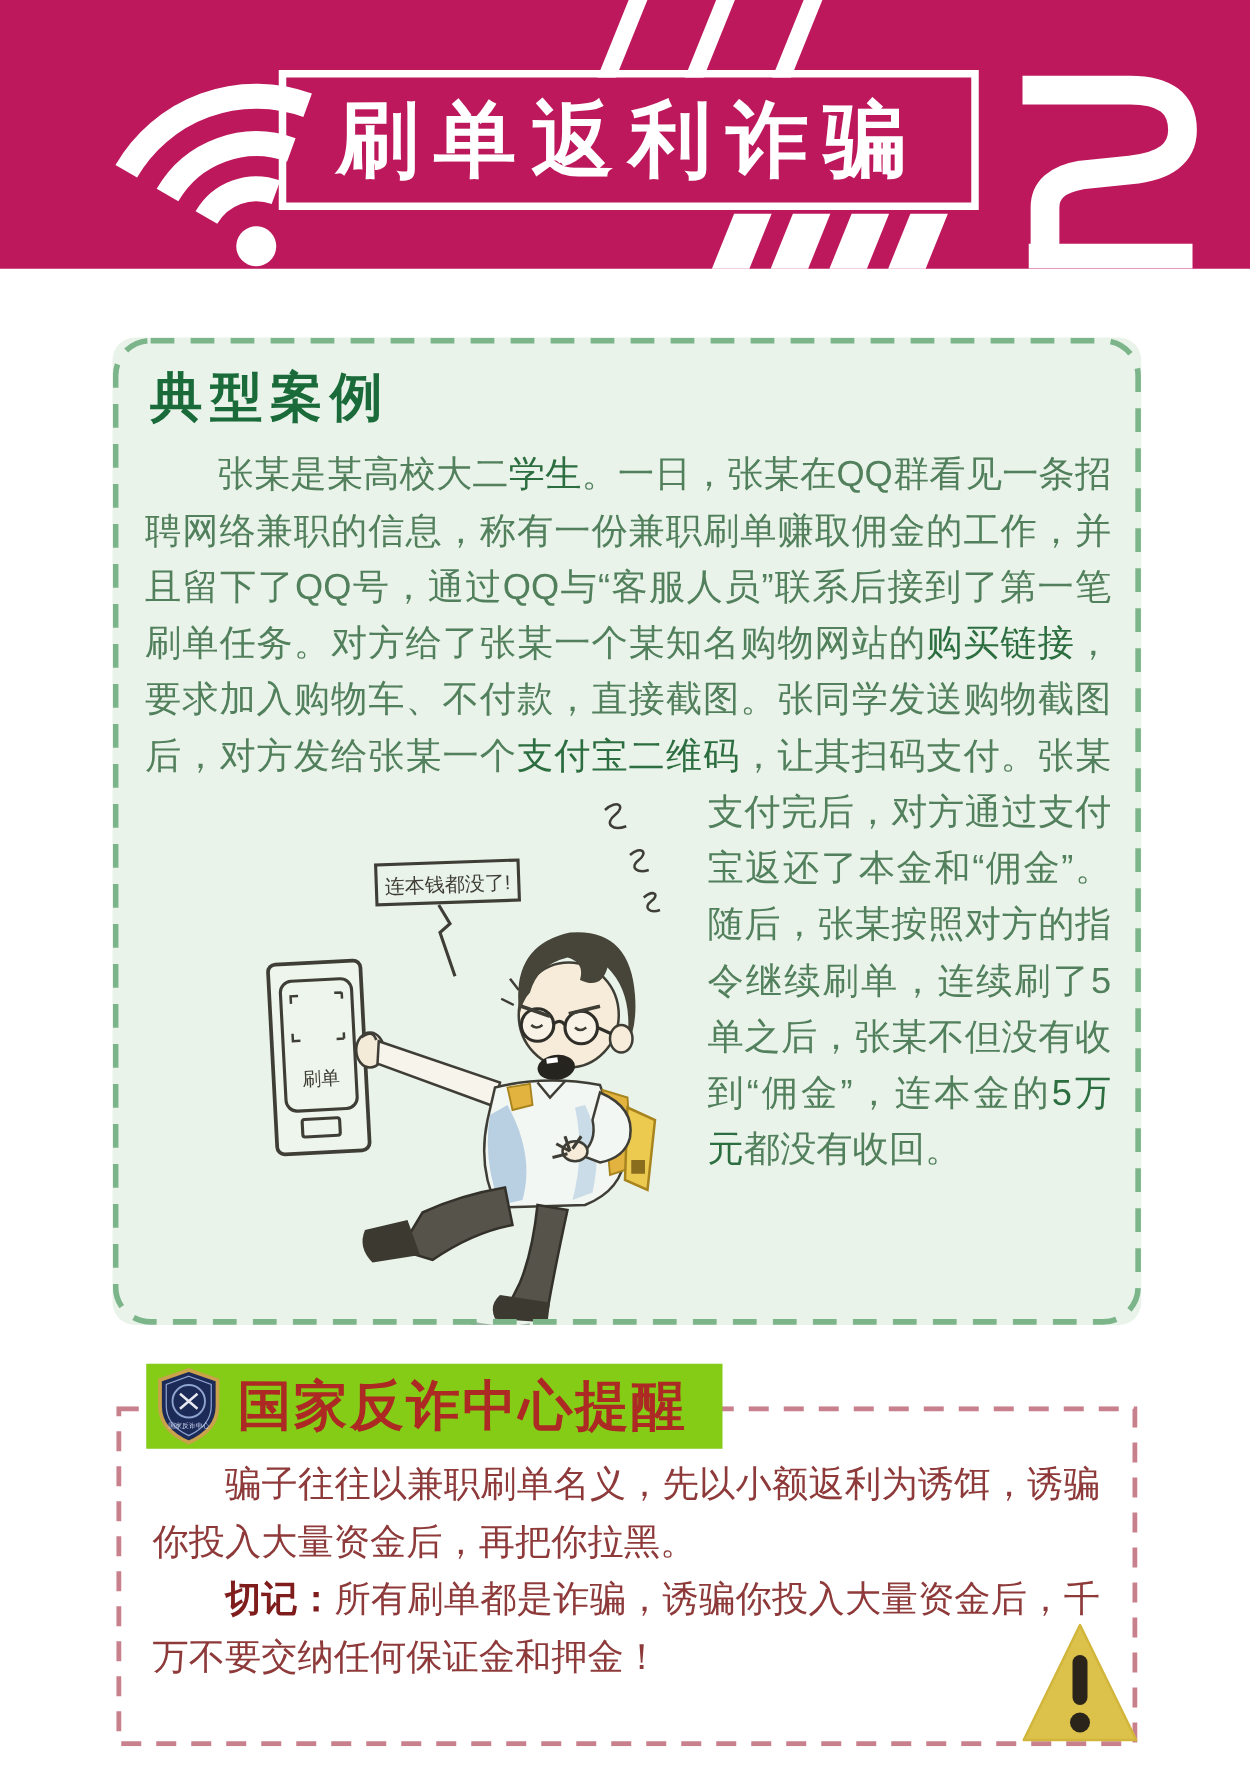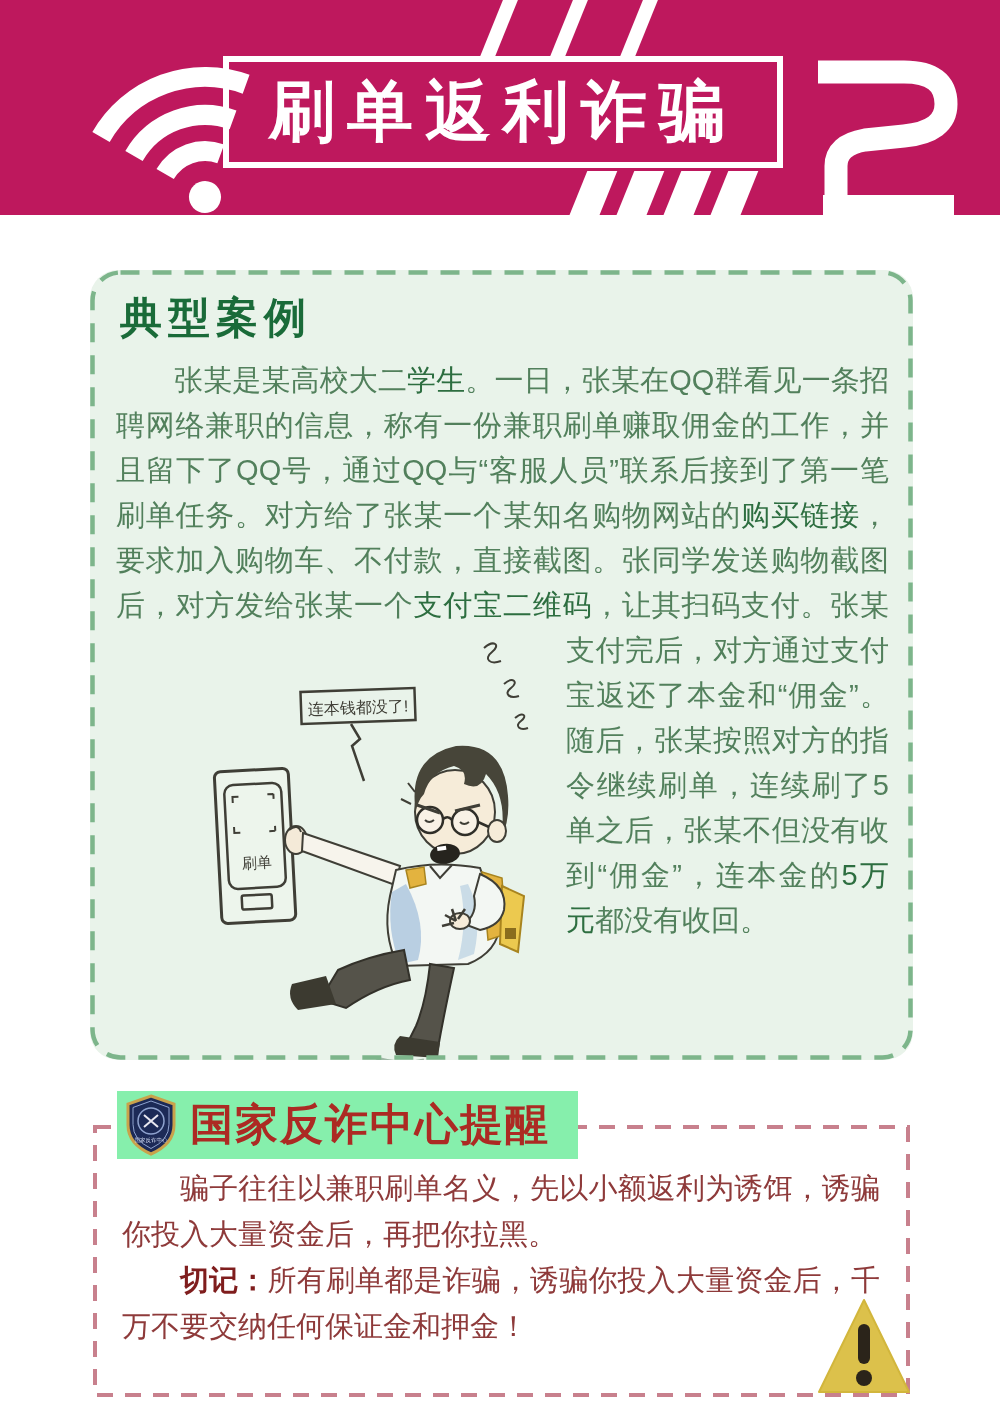"典型案例" .card { border-radius: 28px -> 18px }
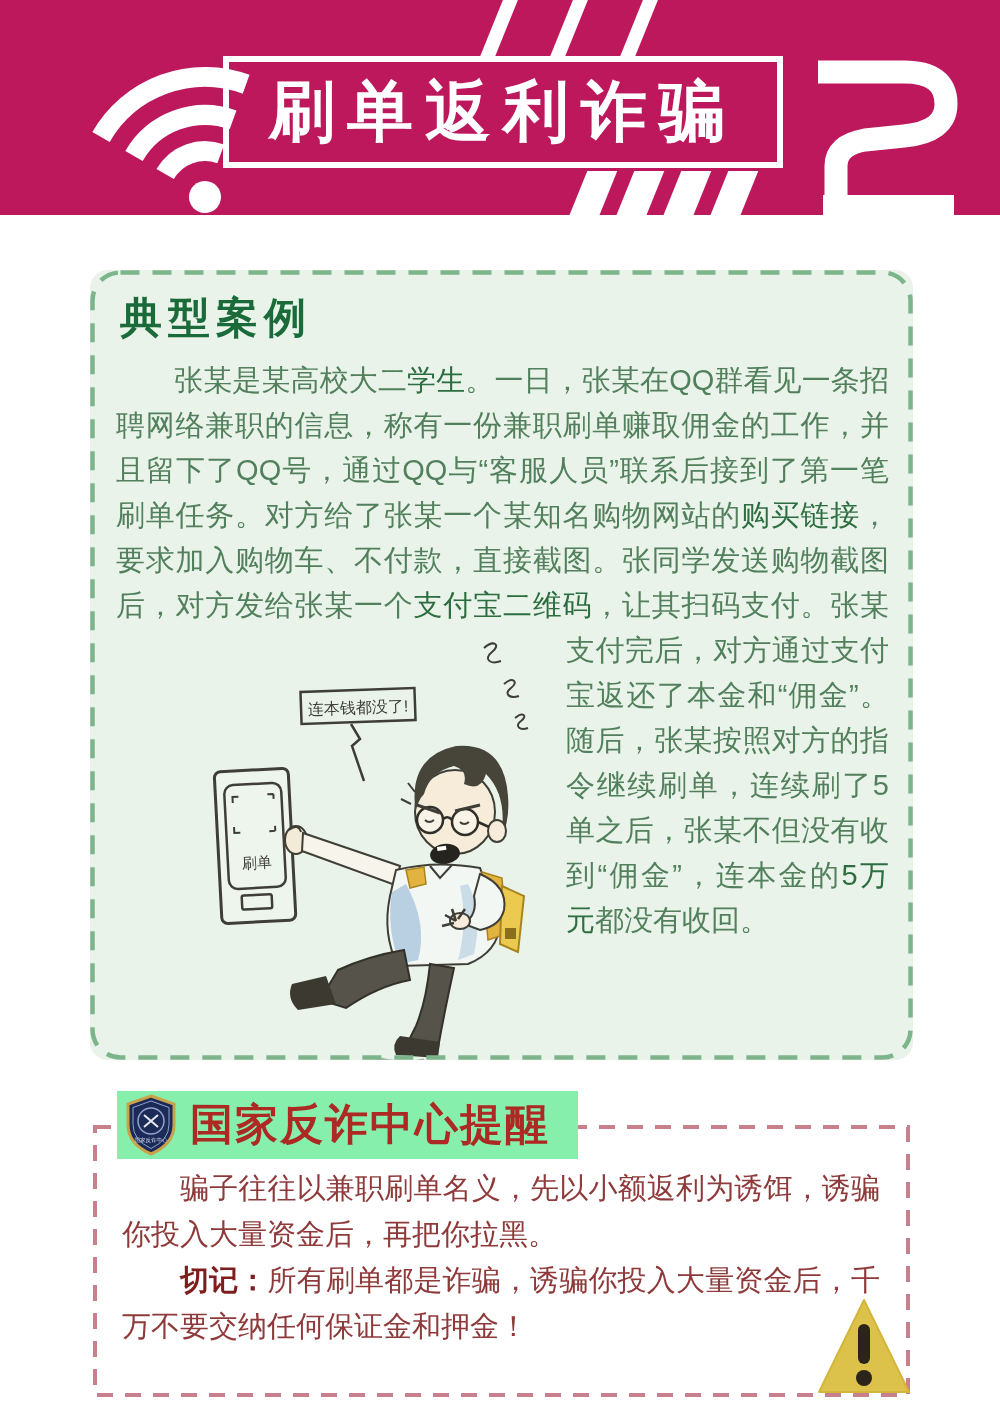"国家反诈中心提醒" .rem-title { background: #86efac -> #84cc16 }
